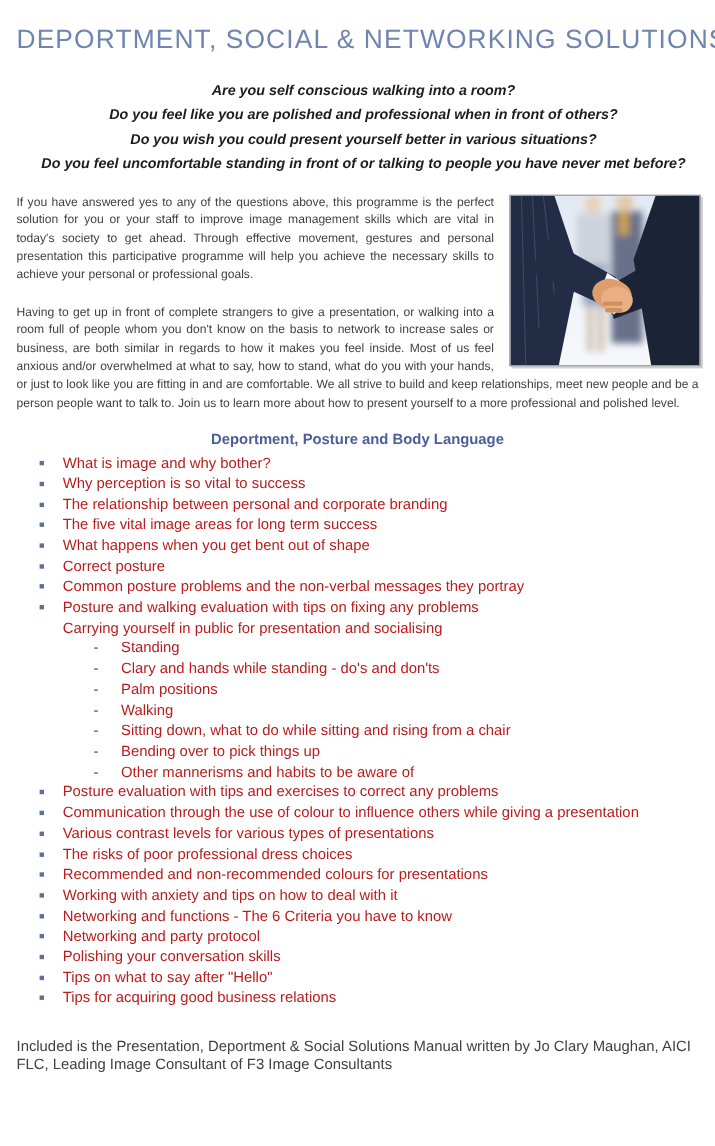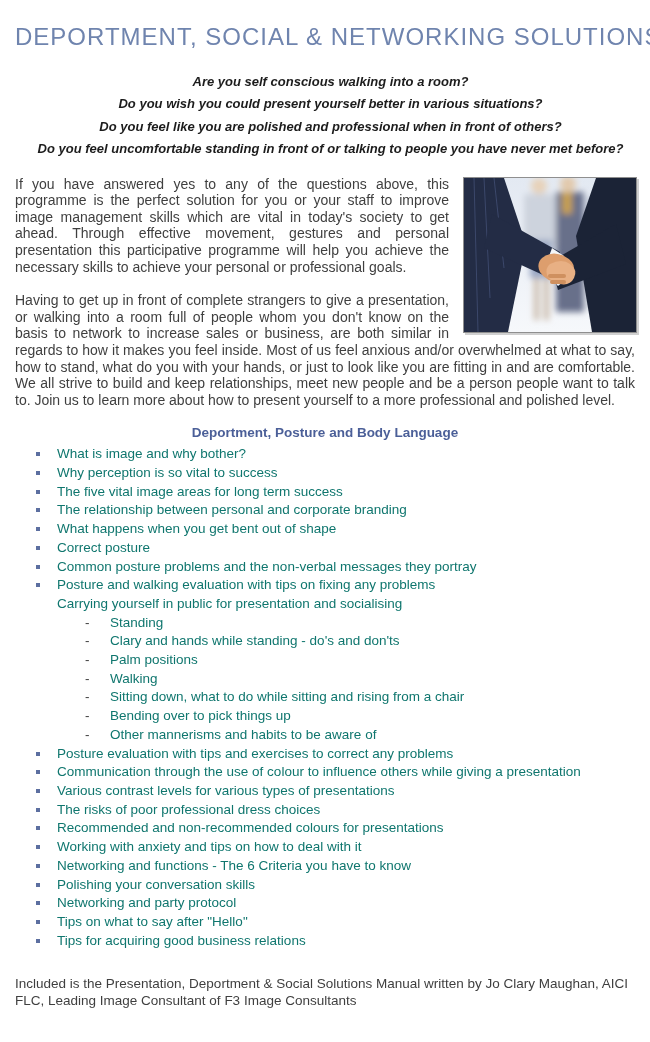"Do you wish you could" div.question { order: before "Do you feel like you" -> after "Do you feel like you" }
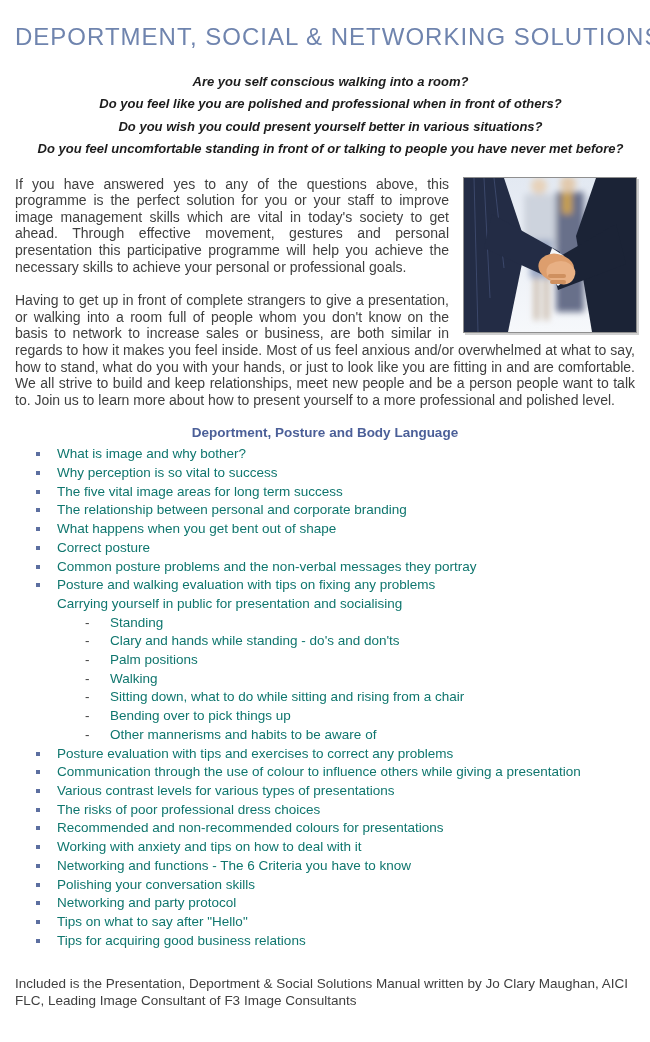"If you have answered yes" p.body-par { font-size: 14px -> 11px }
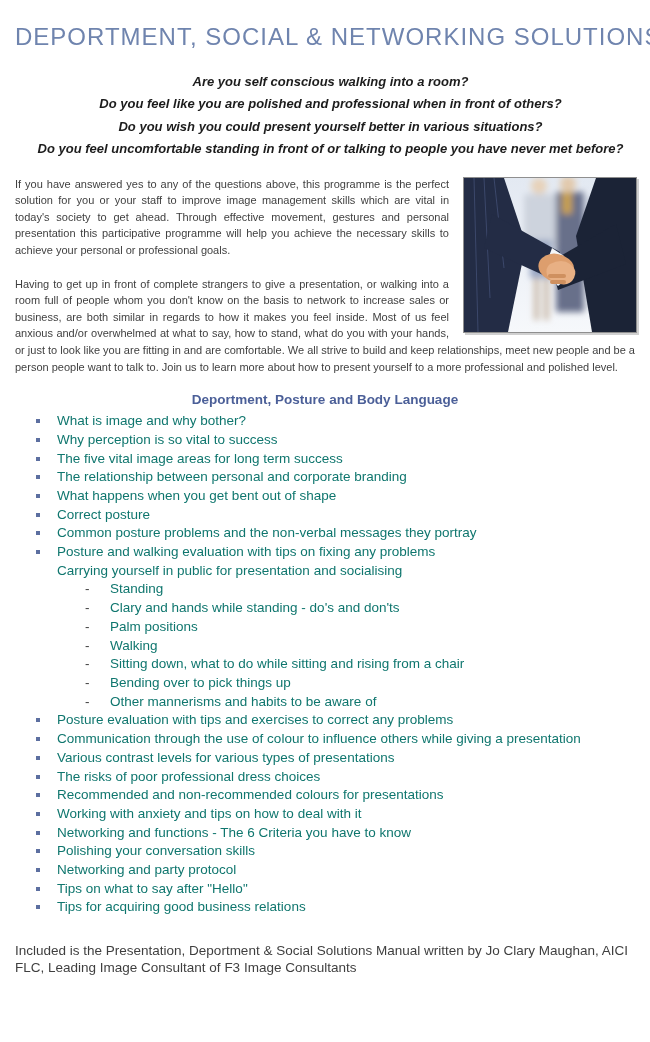"What is image and why" ul.topic-list li { color: #0f766e -> #b91c1c }
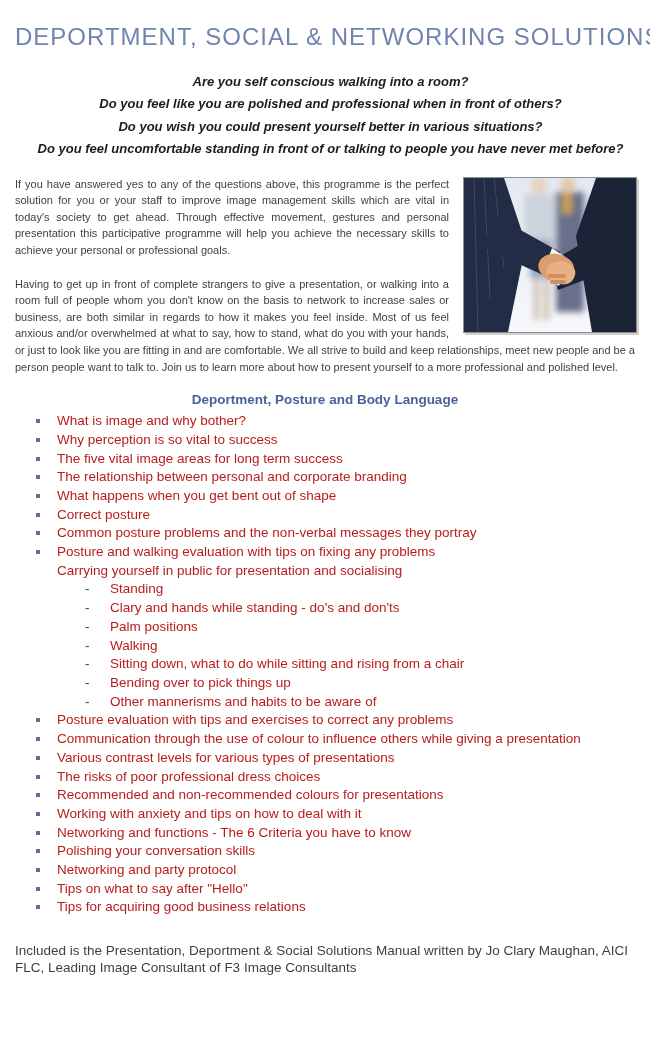"The five vital image areas" li.li-bullet { order: before "The relationship between personal and" -> after "The relationship between personal and" }
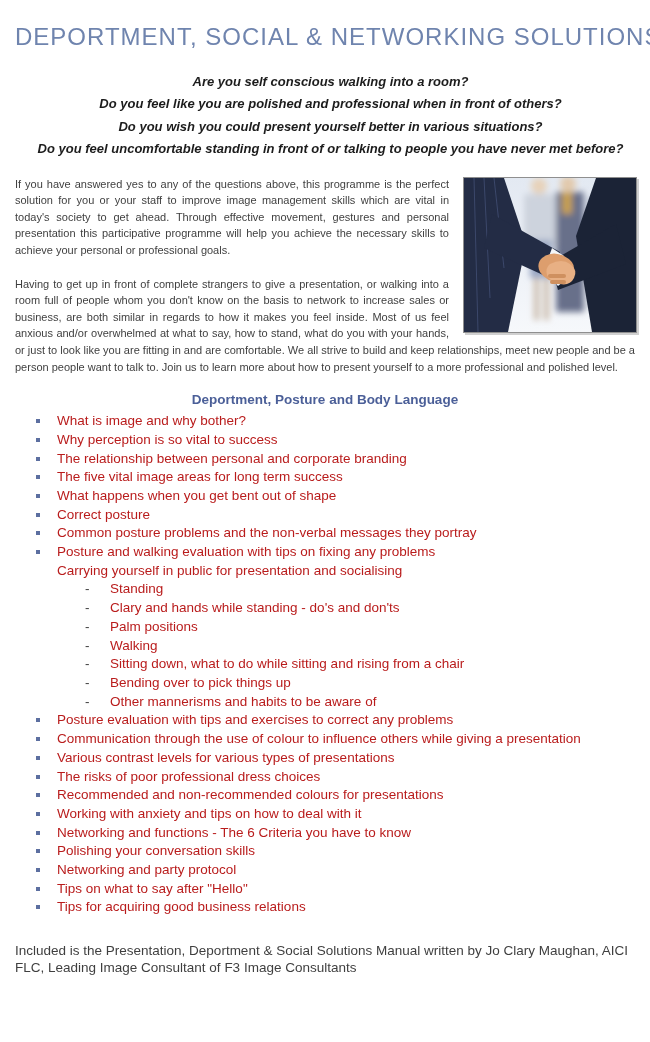"Polishing your conversation skills" li.li-bullet { order: before "Networking and party protocol" -> after "Networking and party protocol" }
